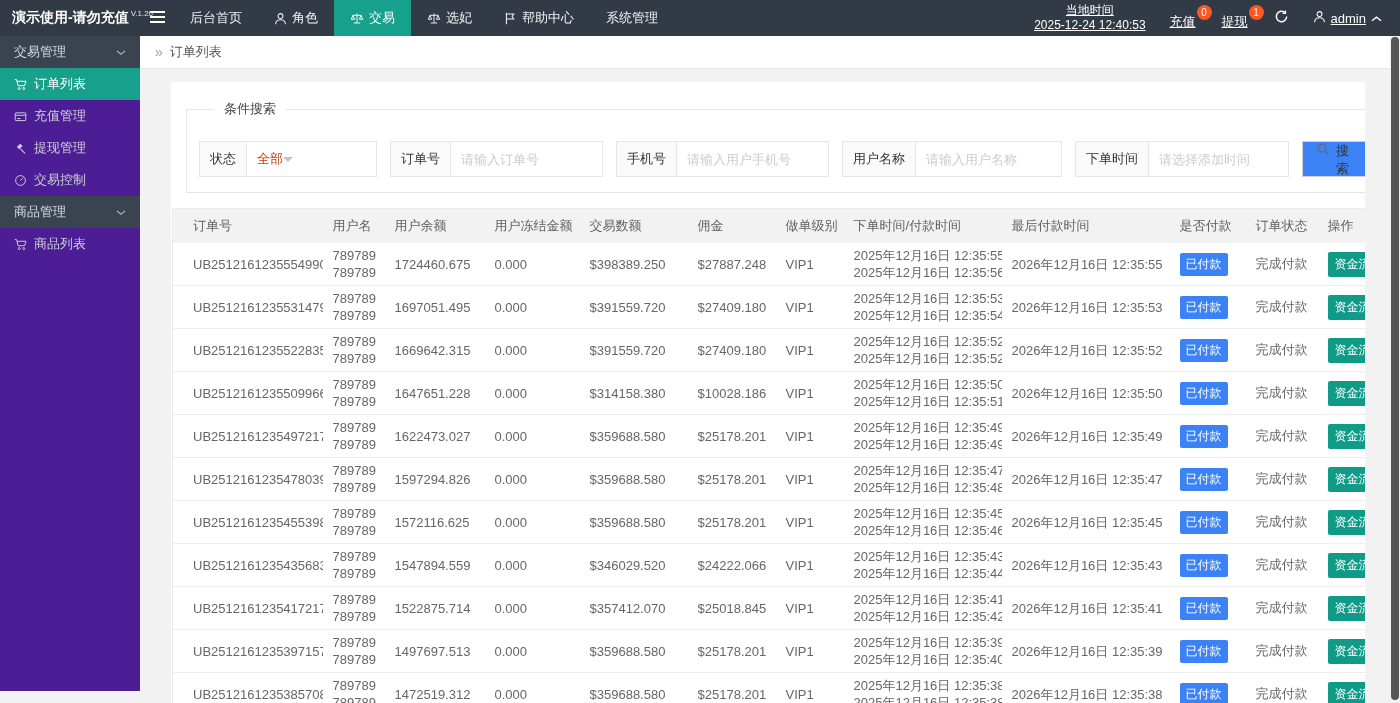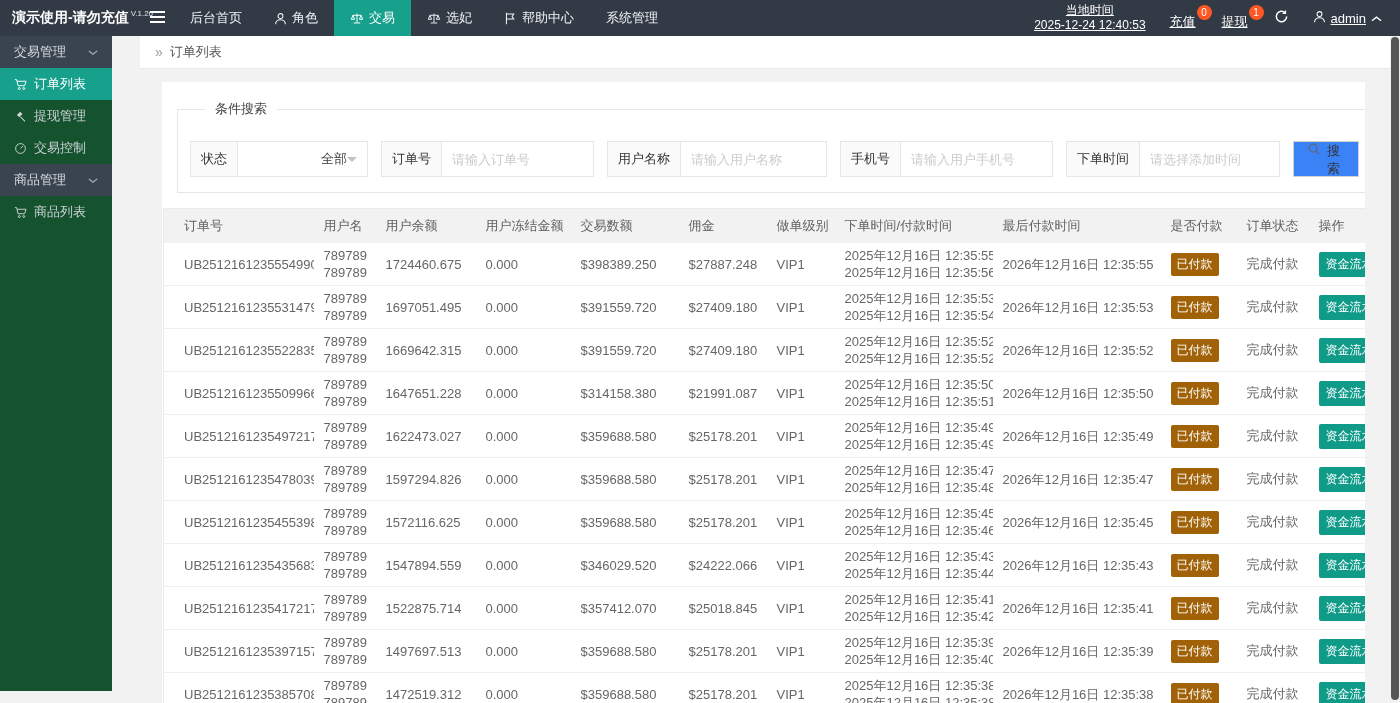"交易管理" .sidebar { background: #14532d -> #4c1d95; width: 112px -> 140px }
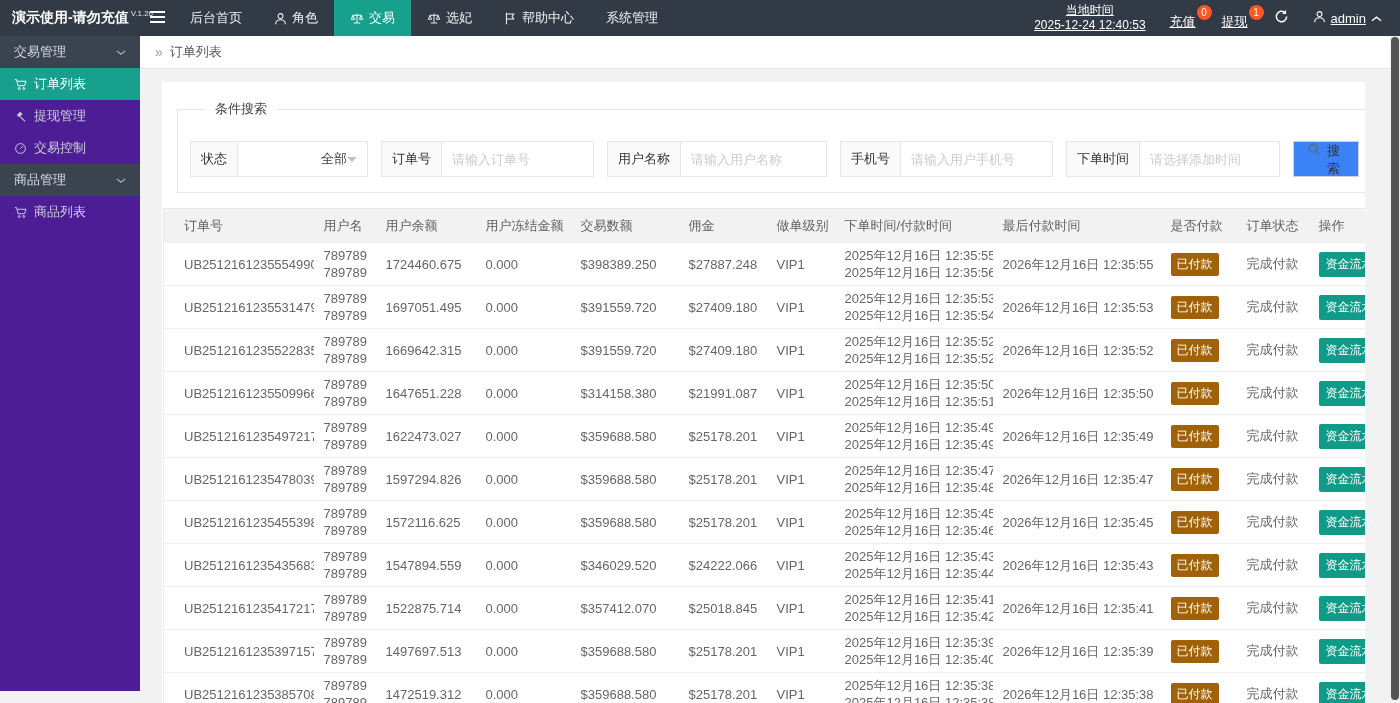"充值管理" div.side-item { html: none -> <div> <span> <svg> <rect></rect> <path></path> </svg> </span> <span>充值管理</span> </div> }
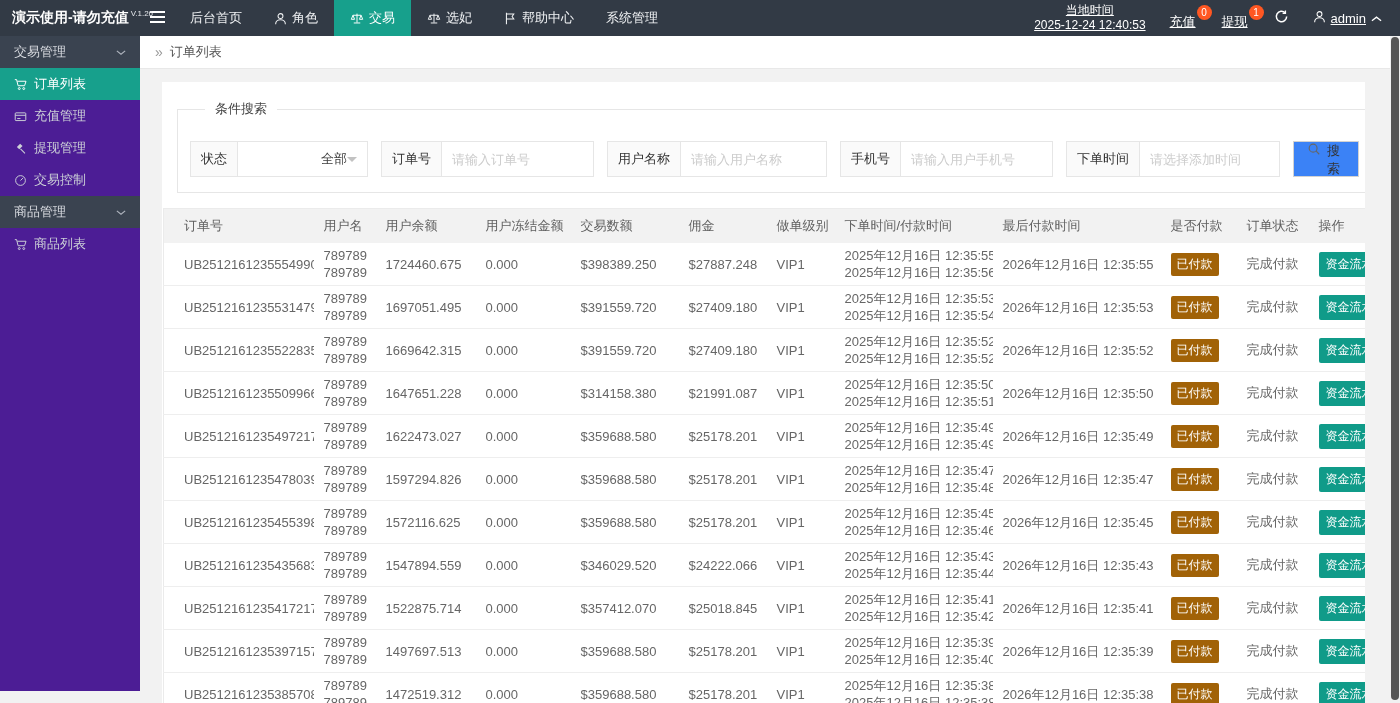"条件搜索" .content { padding: 13px 25px 0 22px -> 13px 25px 0 31px }
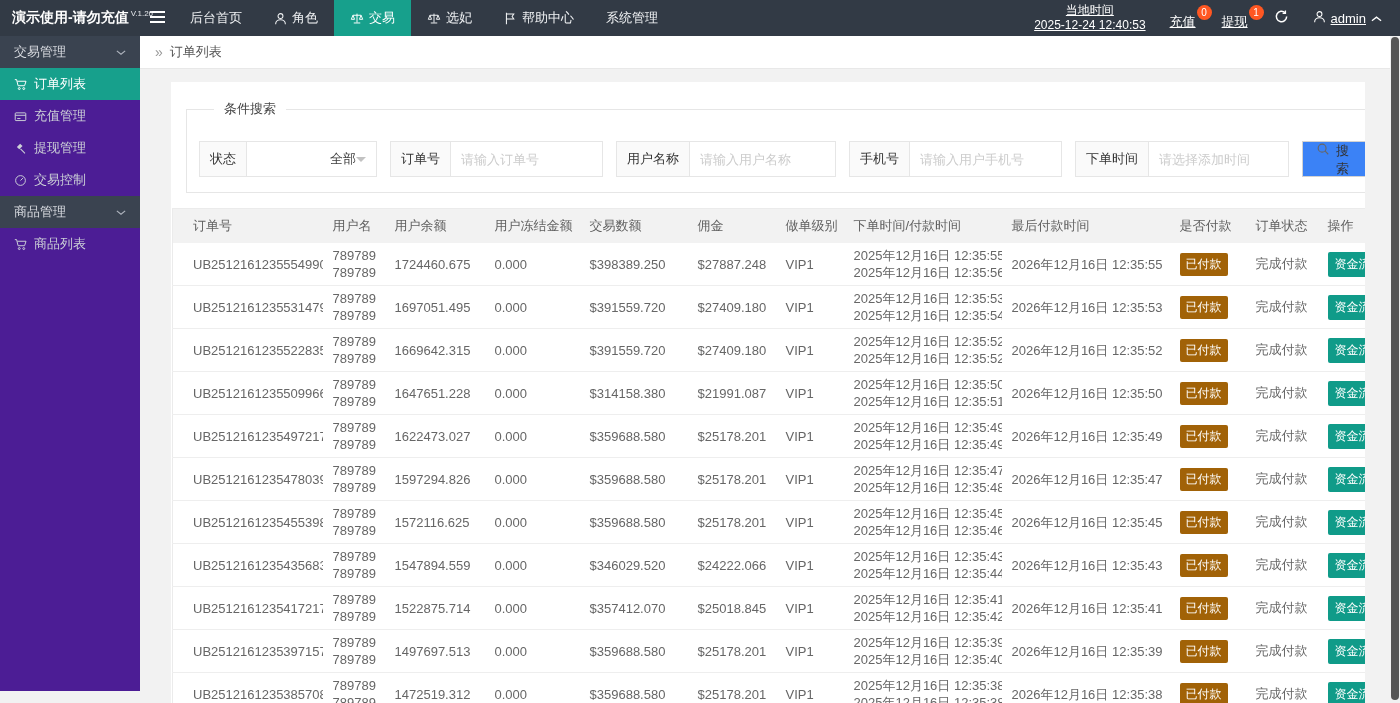"全部" .fake-select { color: #404040 -> #c2410c; justify-content: flex-end -> flex-start }
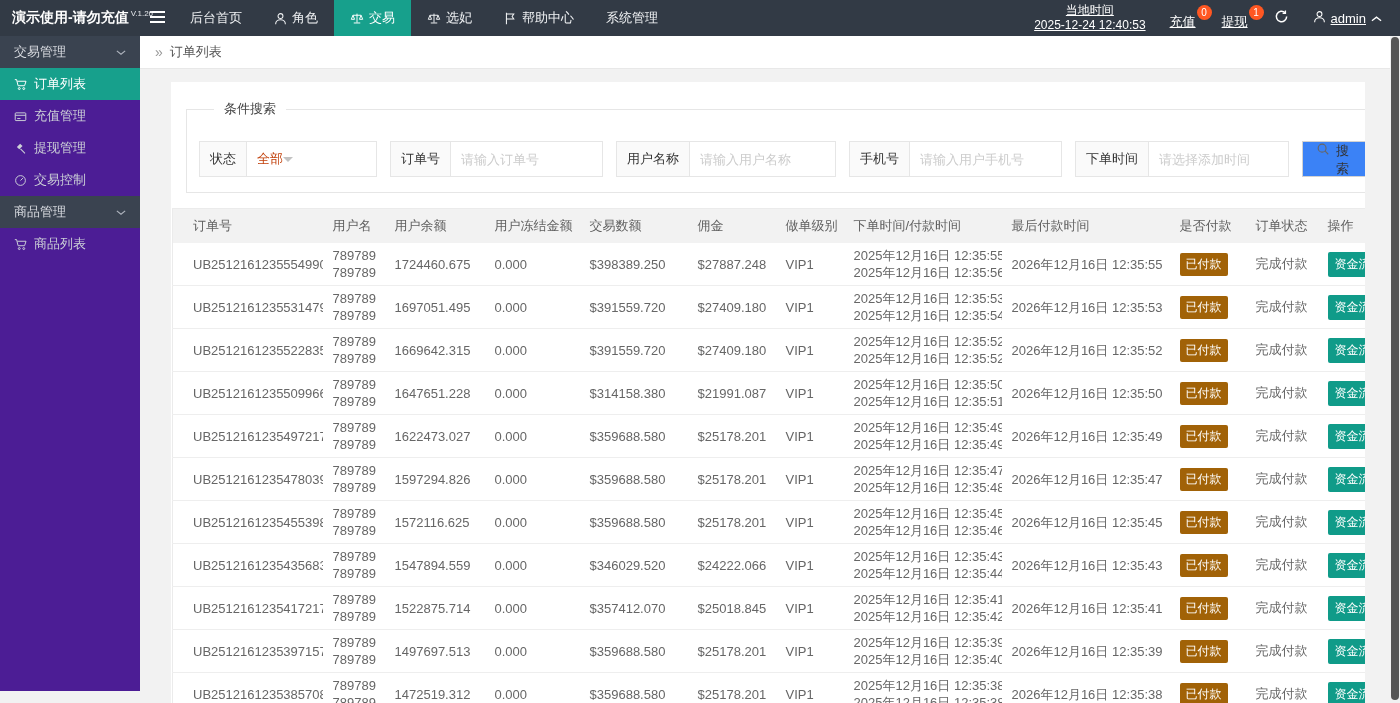"用户名称" div.igroup { order: before "手机号" -> after "手机号" }
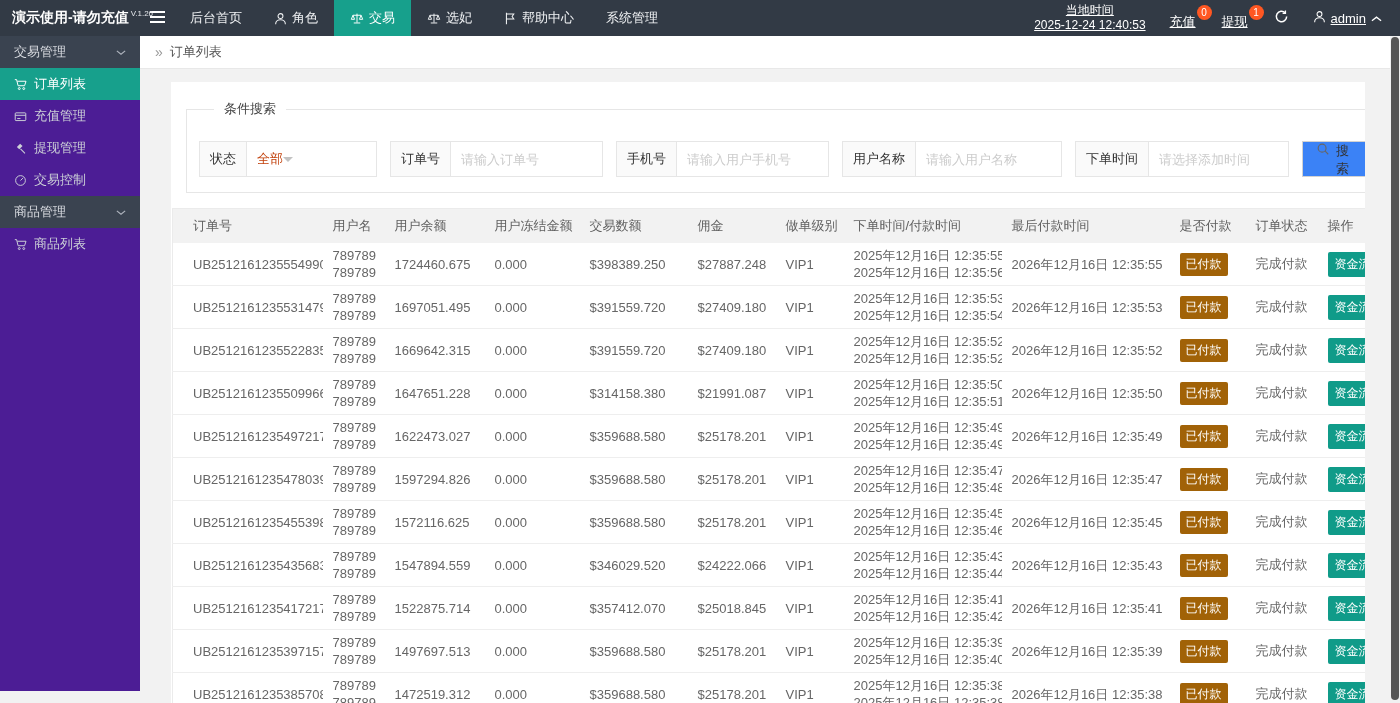"已付款" .badge-paid { background: #a16207 -> #3b82f6 }
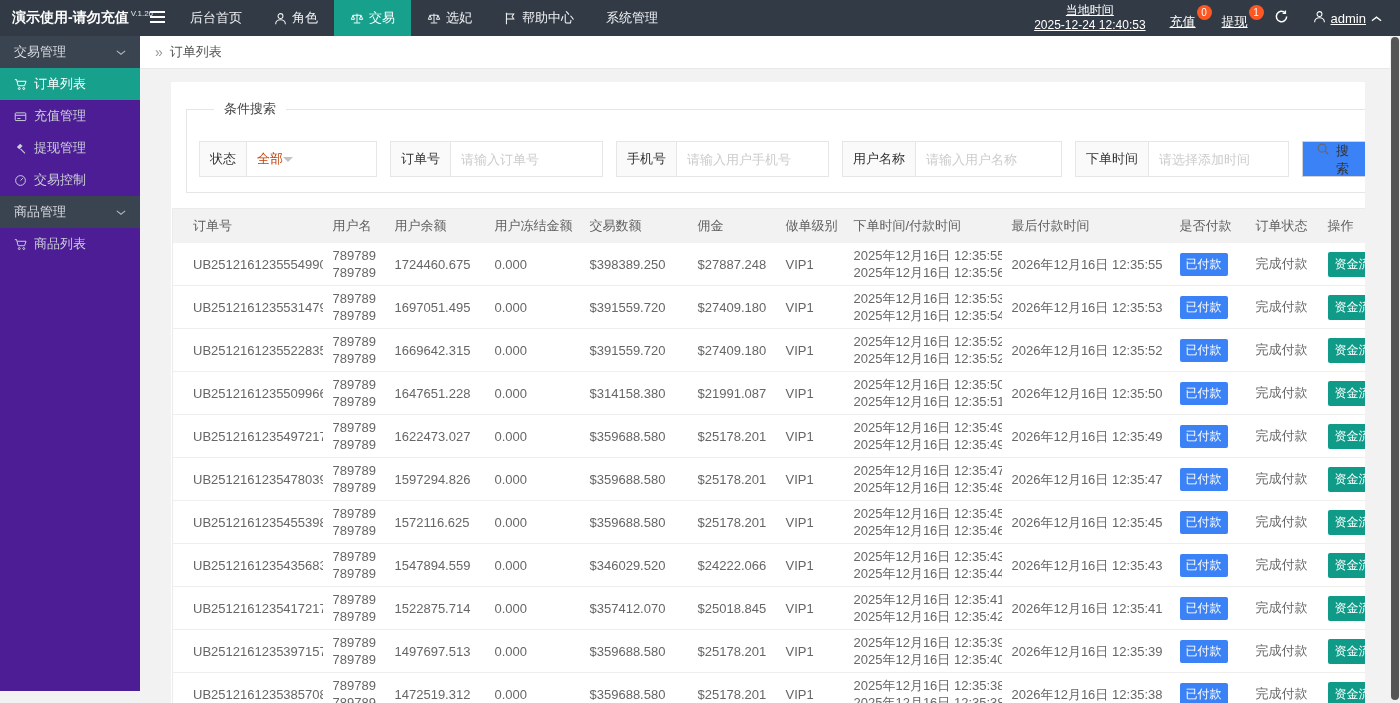"$21991.087" td { text: $21991.087 -> $10028.186 }
